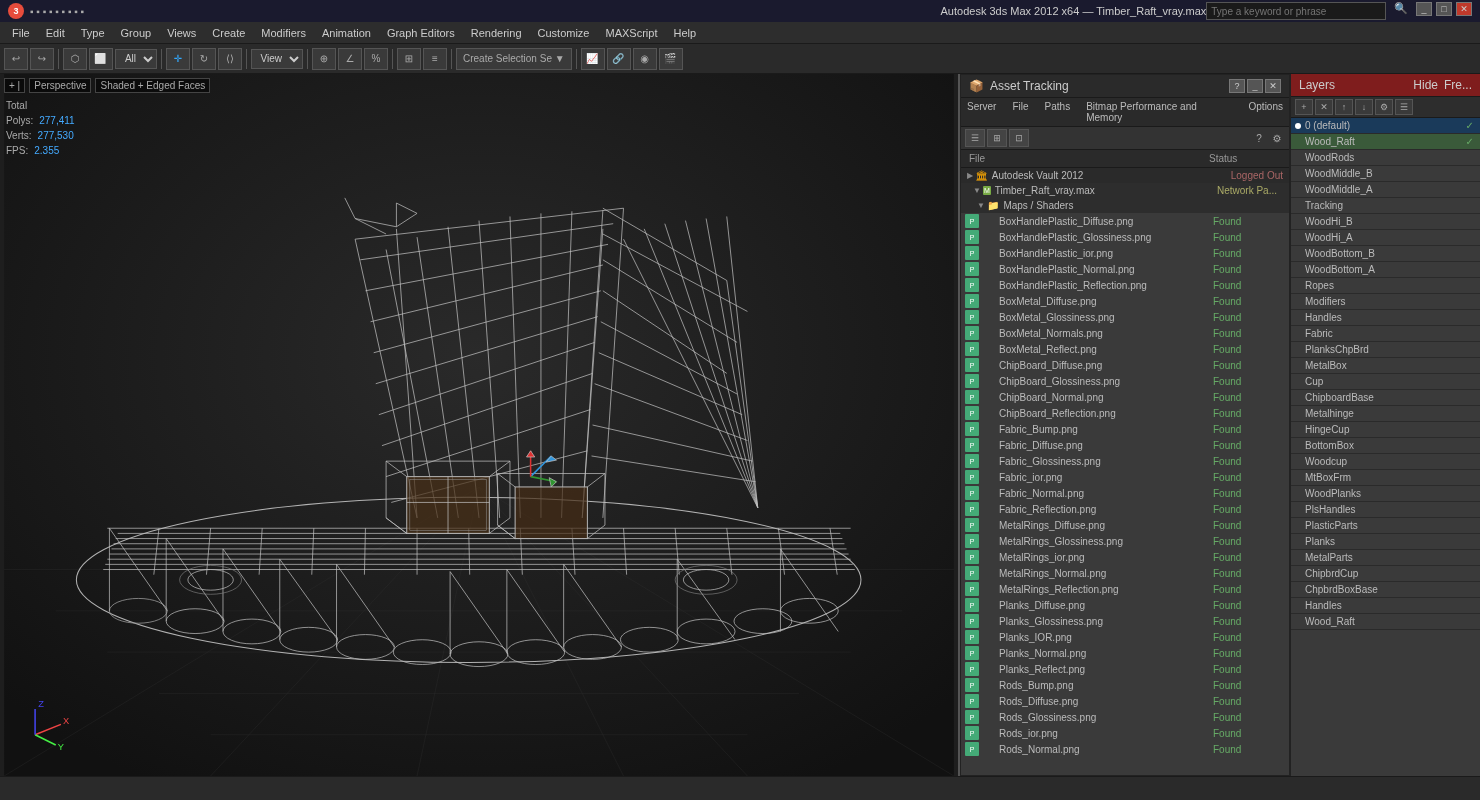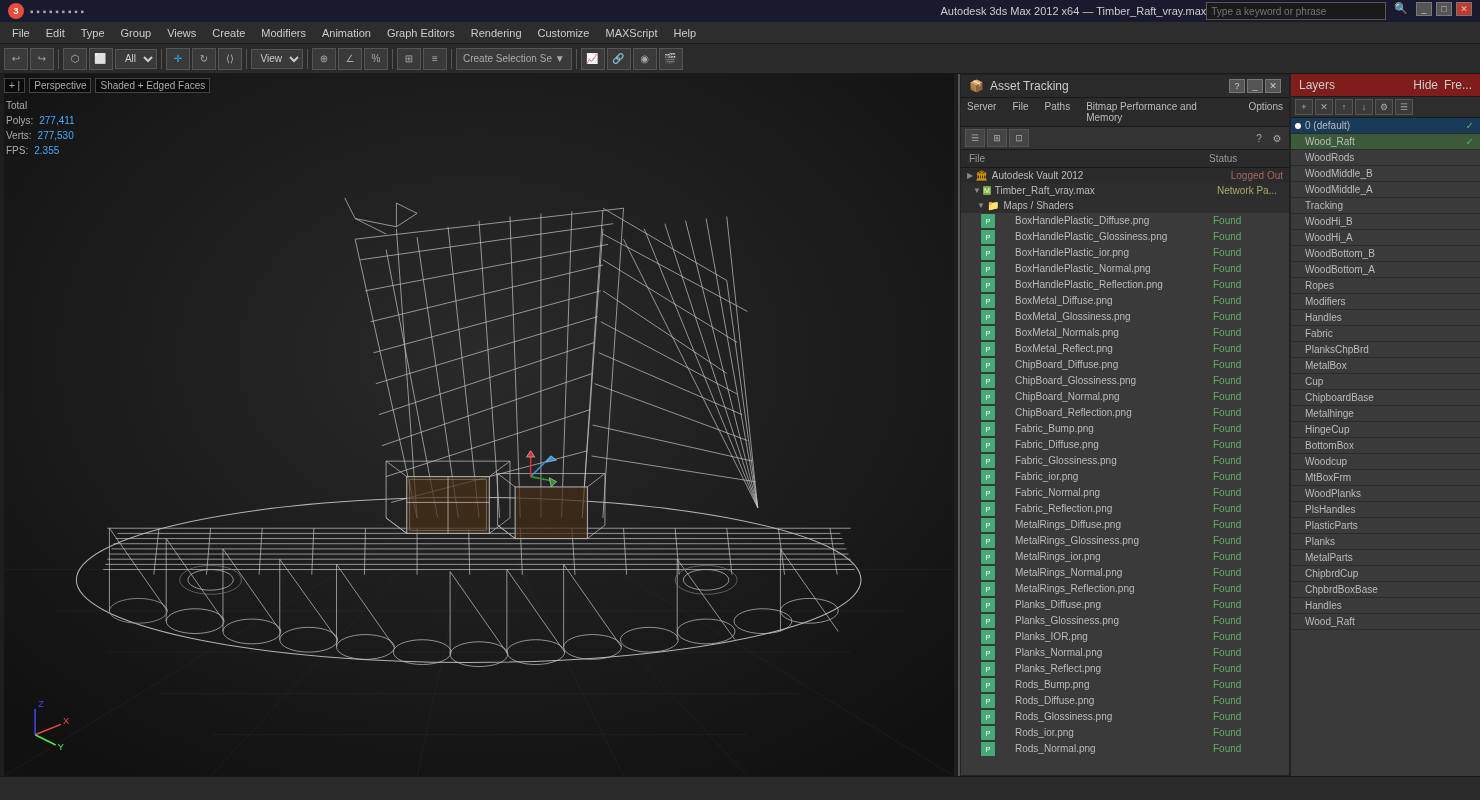"BoxHandlePlastic_Diffuse.png" .asset-item { align-items: none -> center; margin-left: 16px -> none }
